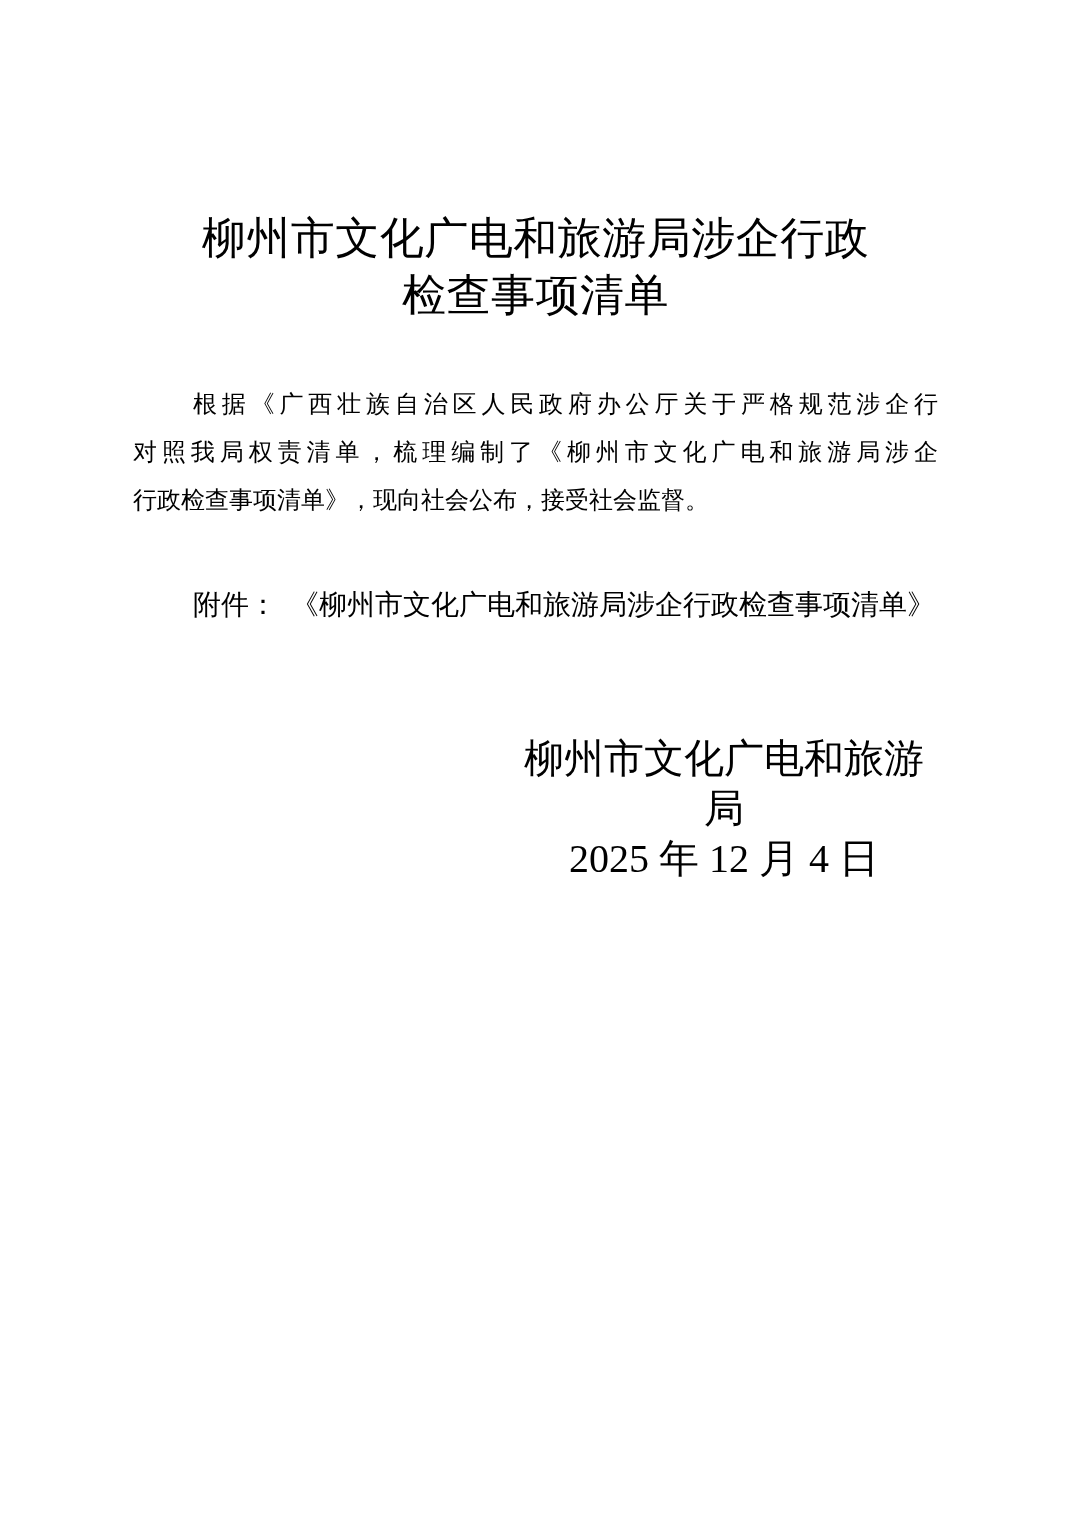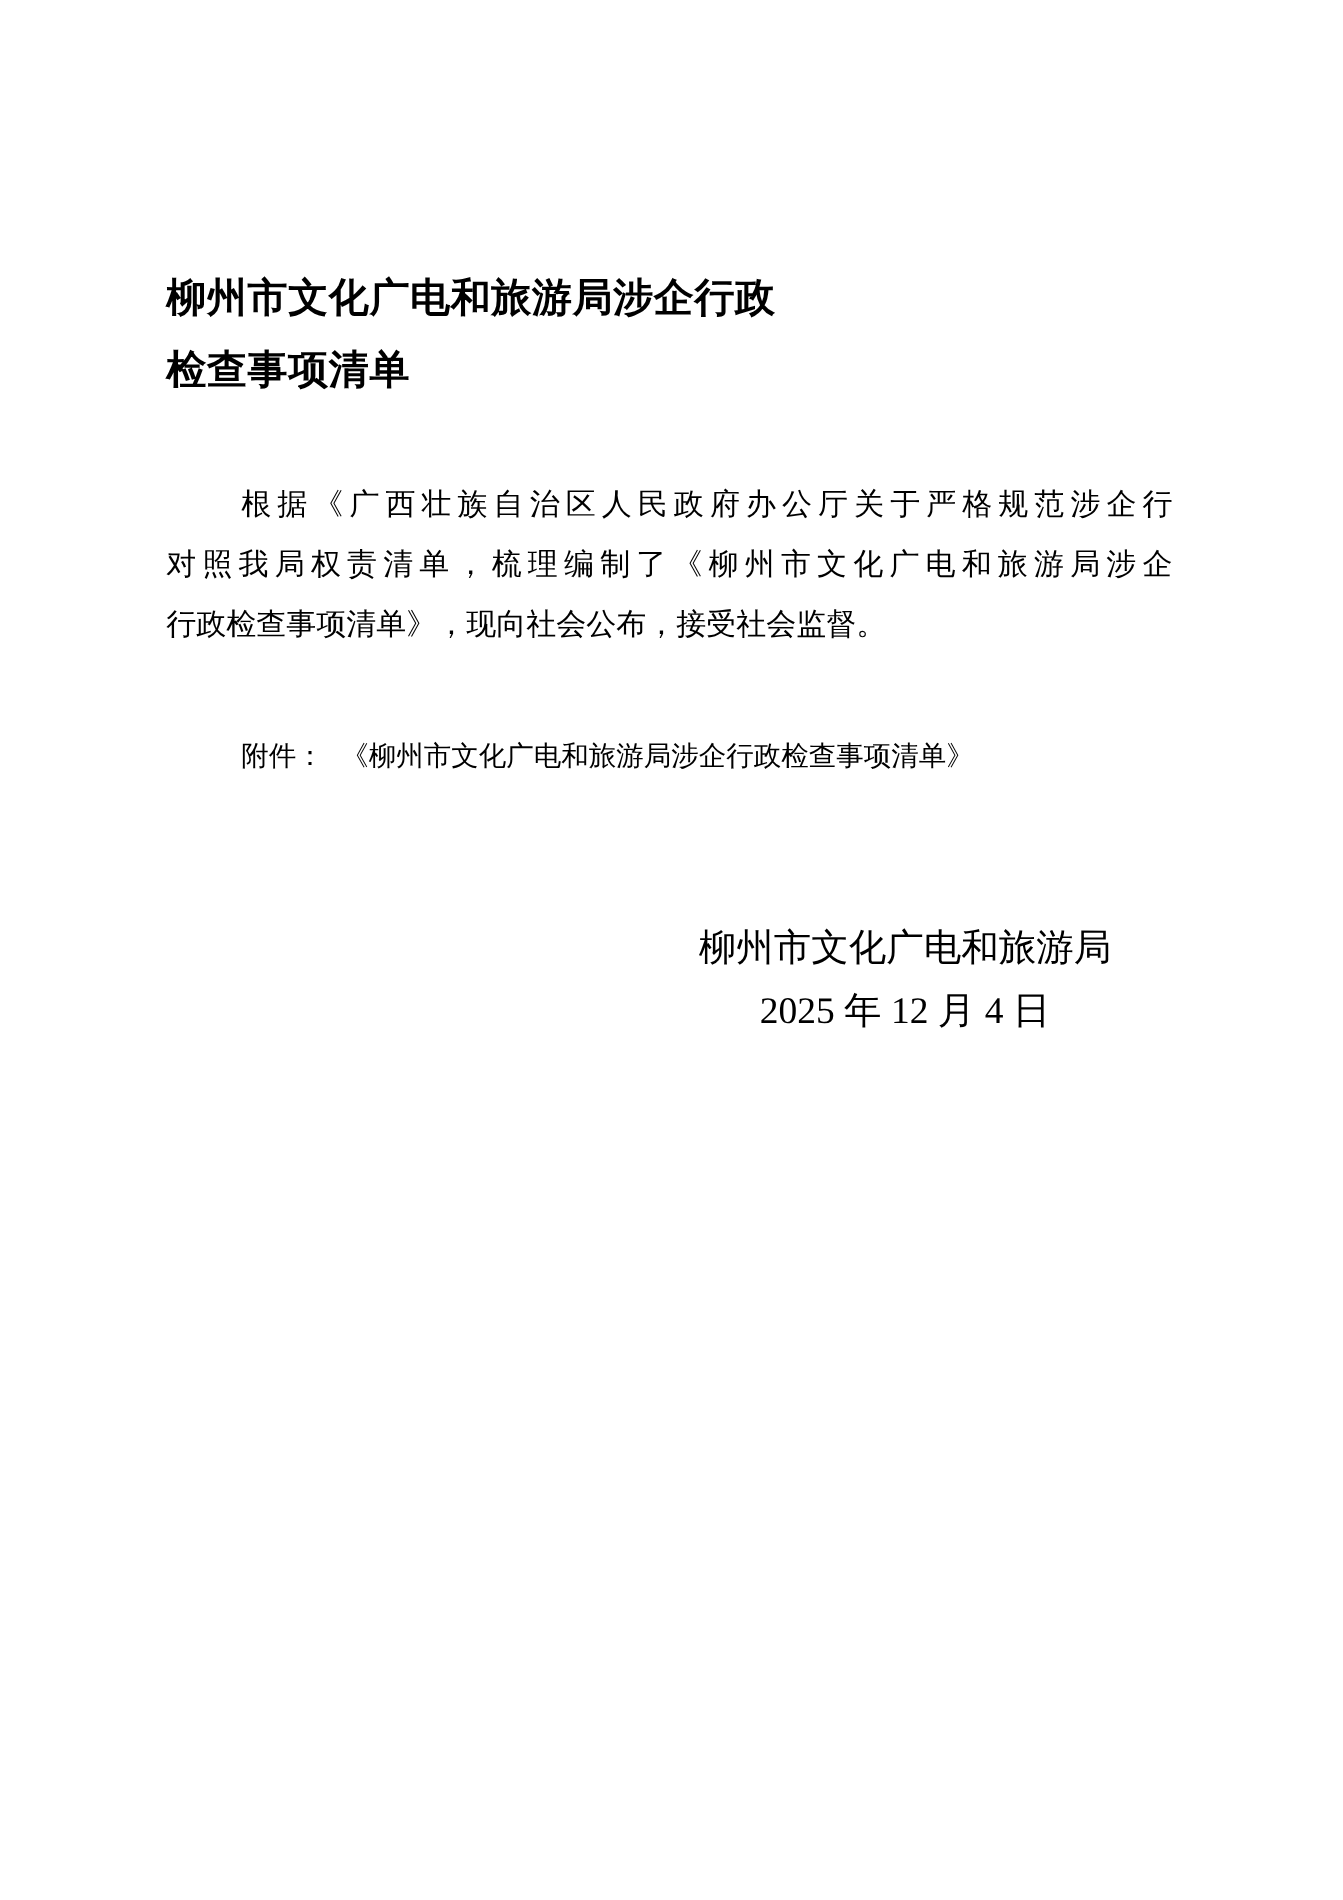"柳州市文化广电和旅游局涉企行政" .title { font-size: 32px -> 44px; font-weight: 700 -> 400; text-align: none -> center }
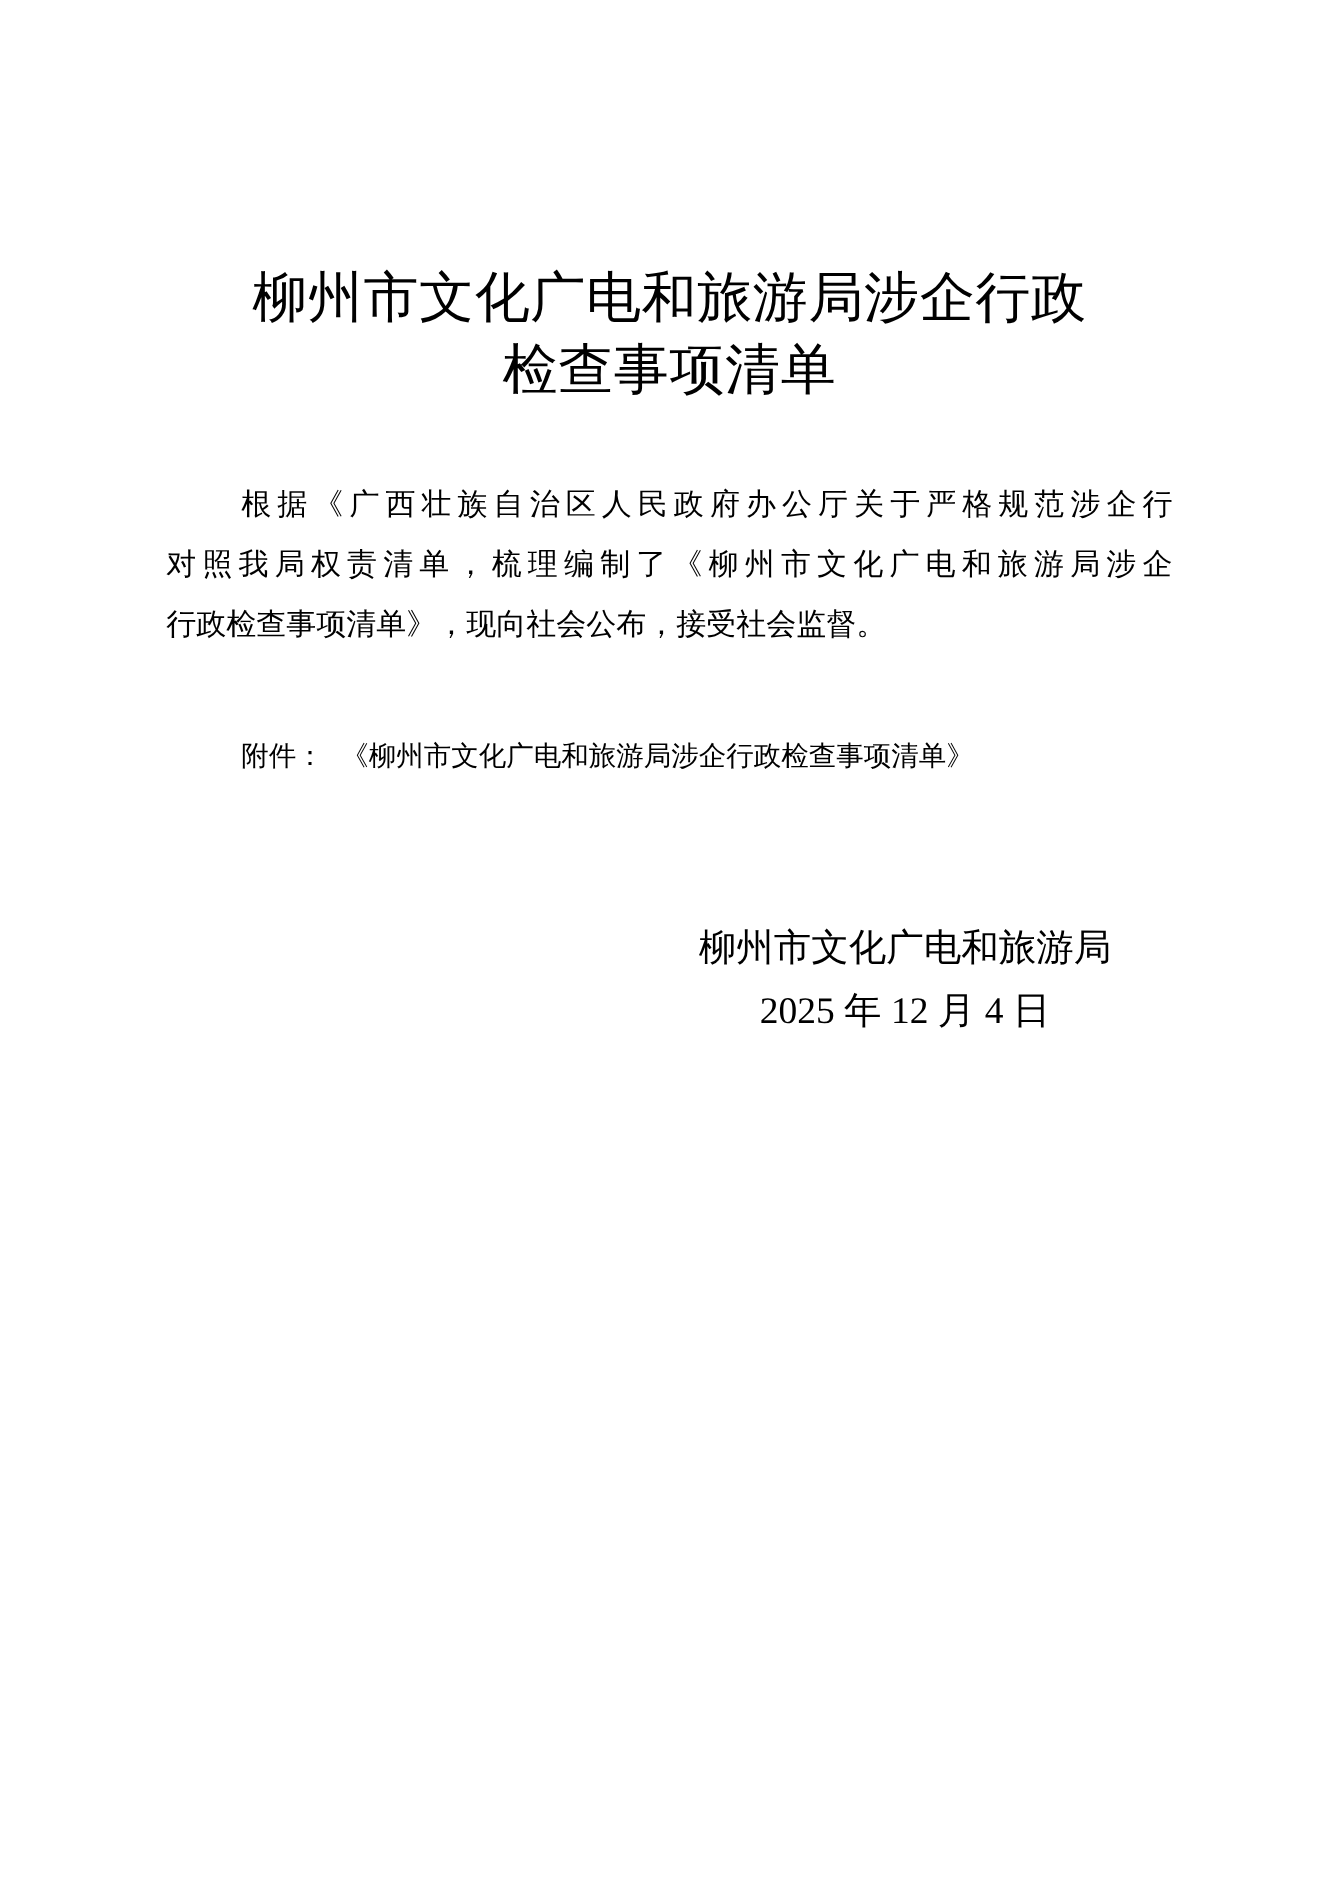"附件： 《柳州市文化广电和旅游局涉企行政检查事项清单》" .attachment { font-size: 22px -> 28px }
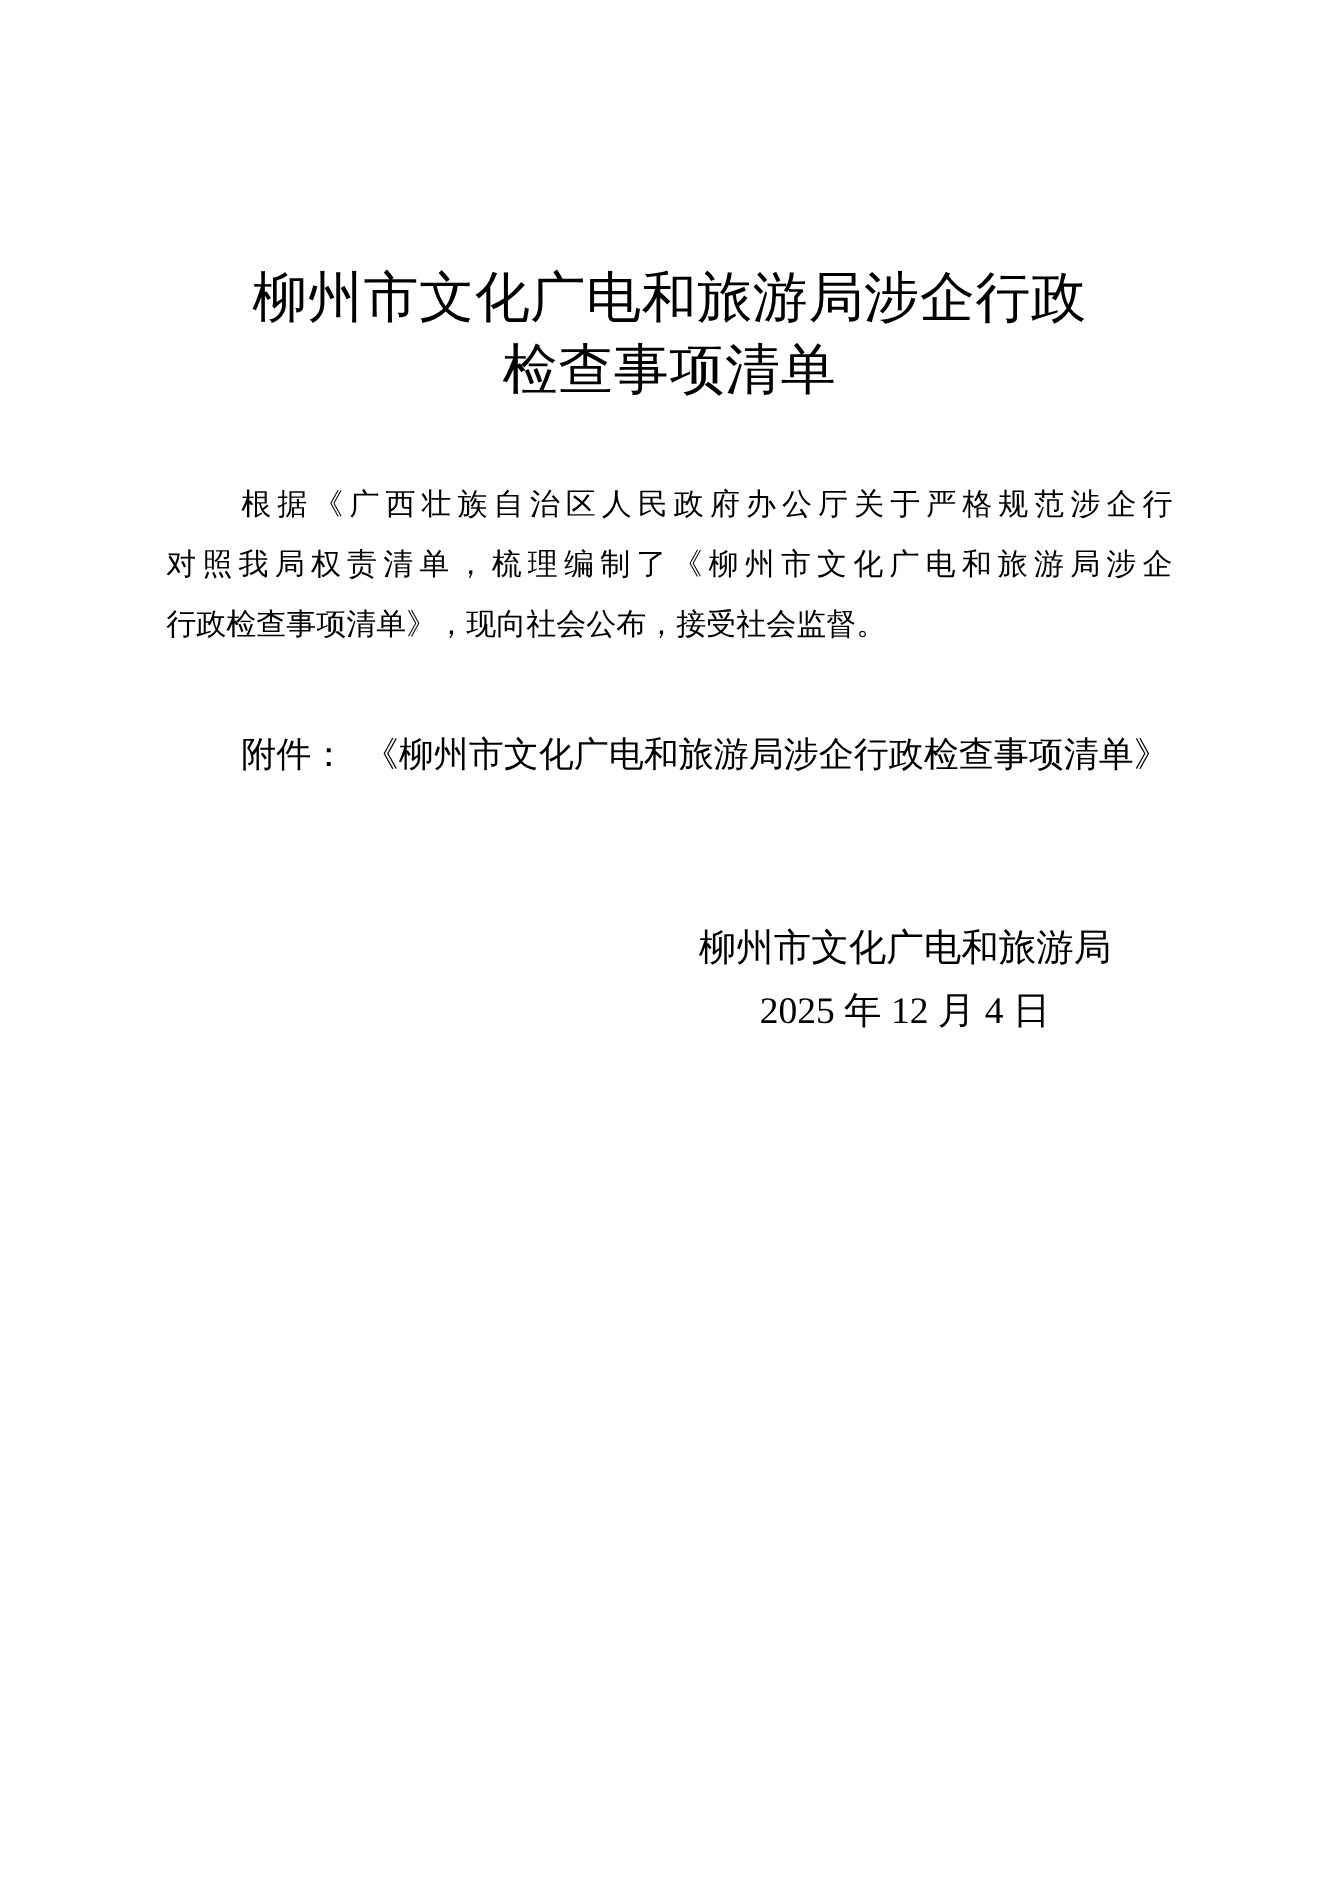"柳州市文化广电和旅游局" .sign-block { font-size: 30px -> 40px }
